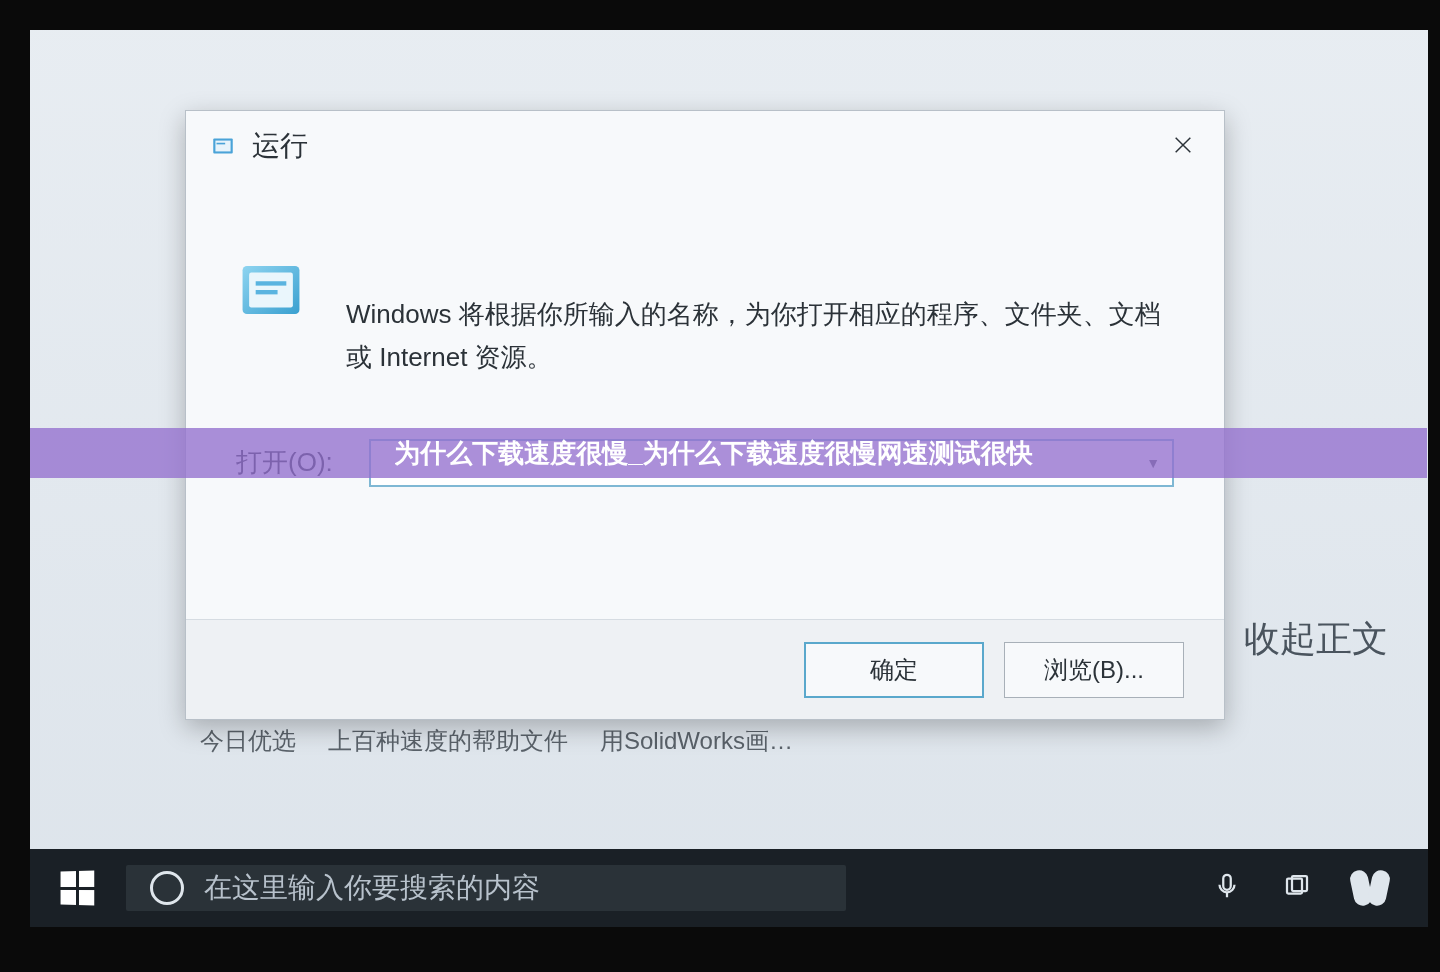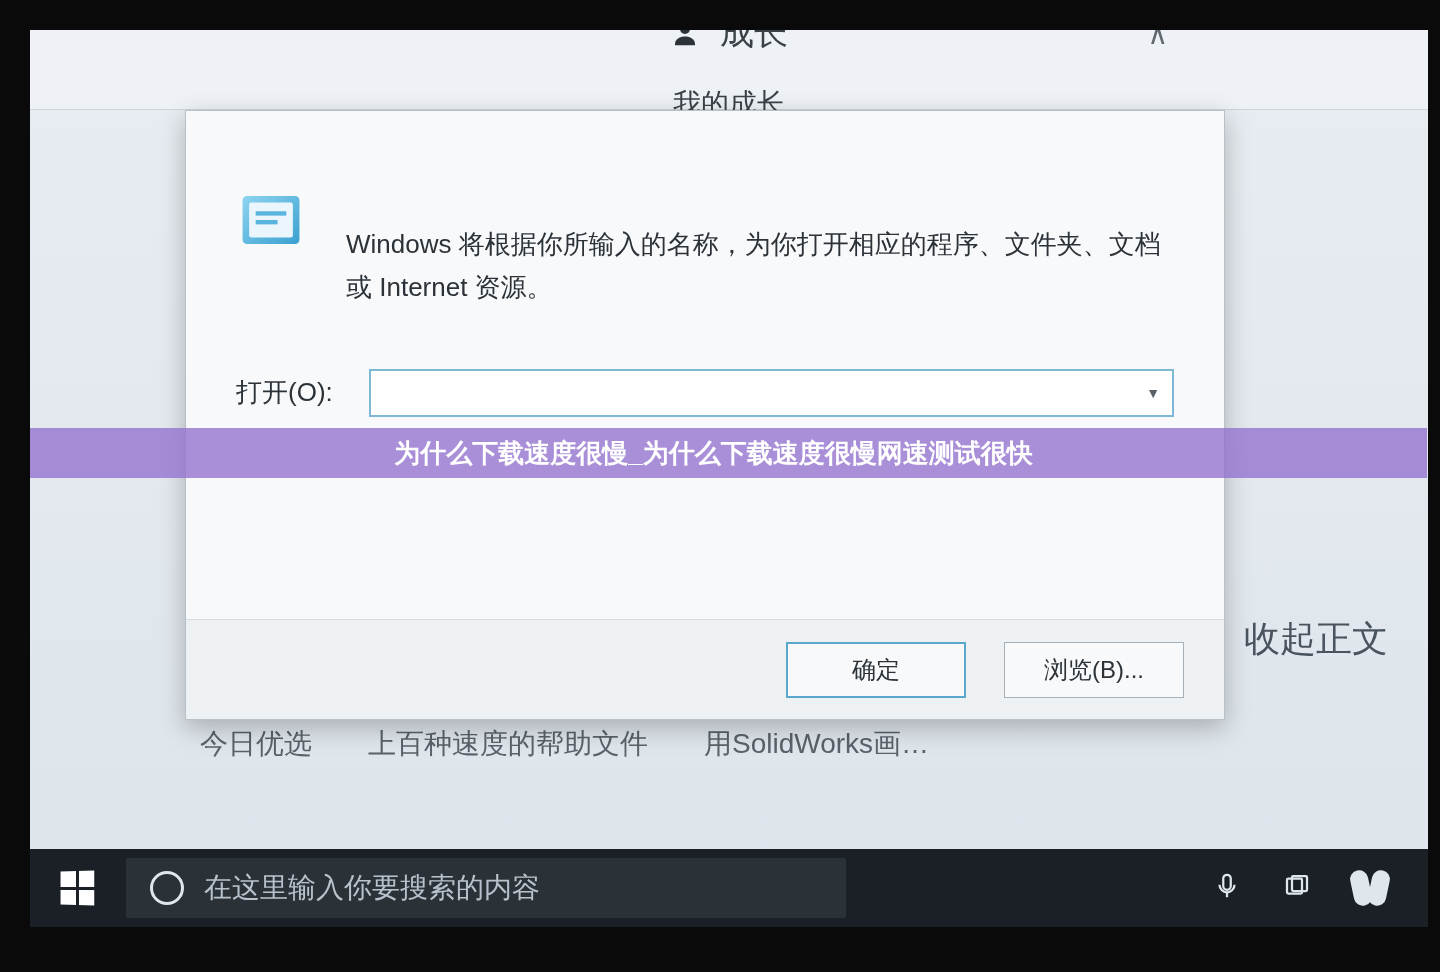"成长" div.background-app { html: <div> <div> <span> <svg> <circle></circle> <path></path> </svg> </span> <span>成长</span> </div> <div> <span>∧</span> </div> <div>我的成长</div> </div> -> none }
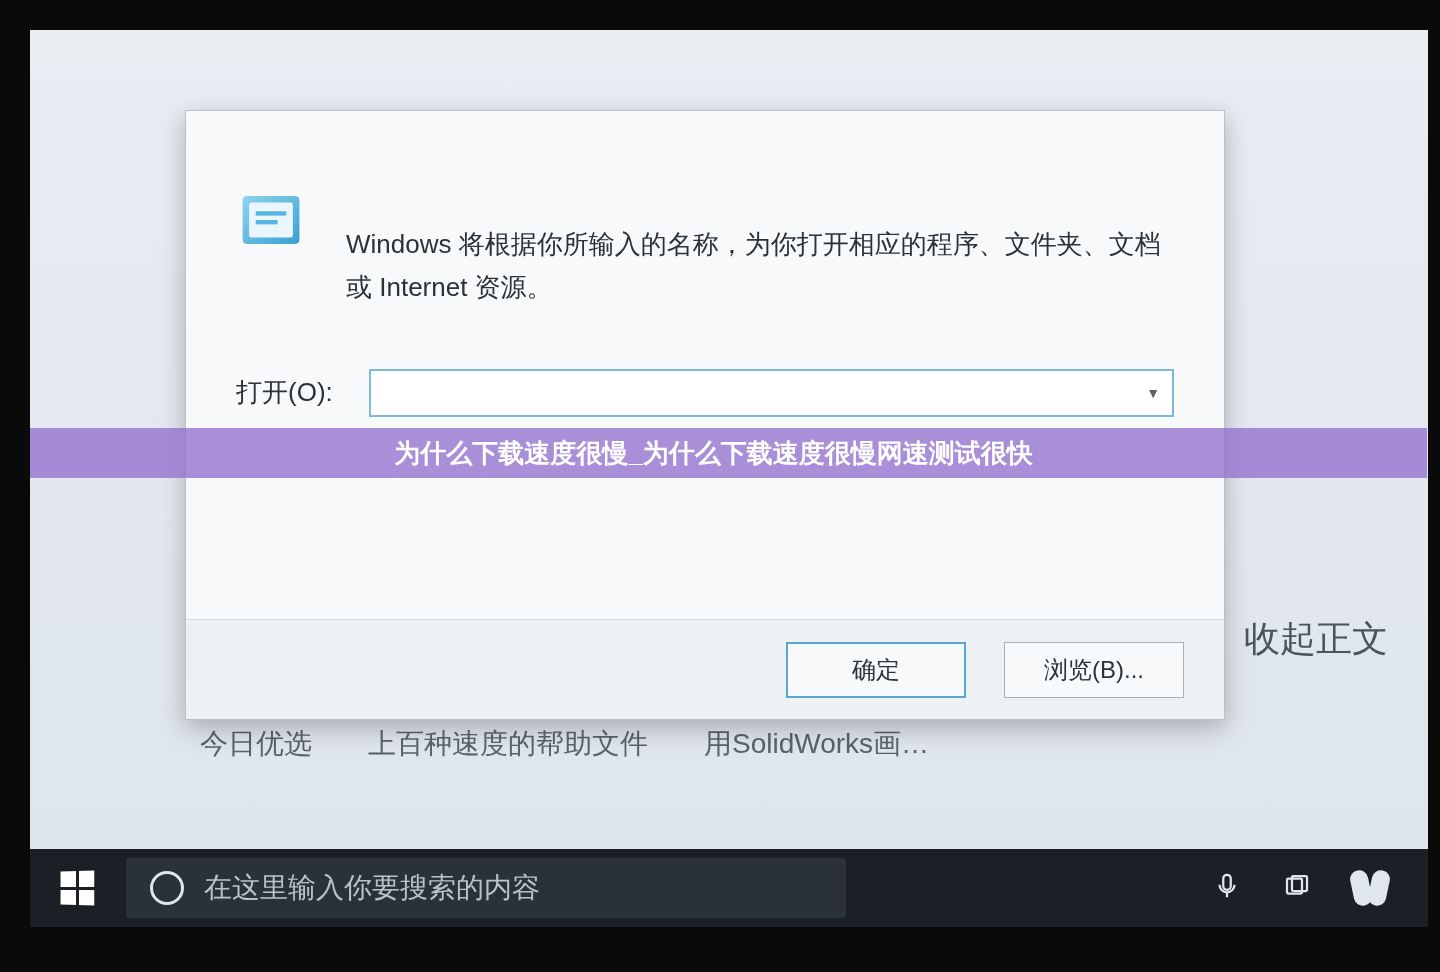"运行" div.dialog-titlebar { html: none -> <div> <div> <span> <svg> <rect></rect> <rect></rect> <rect></rect> </svg> </span> <span>运行</span> </div> <span> <svg> <path></path> </svg> </span> </div> }
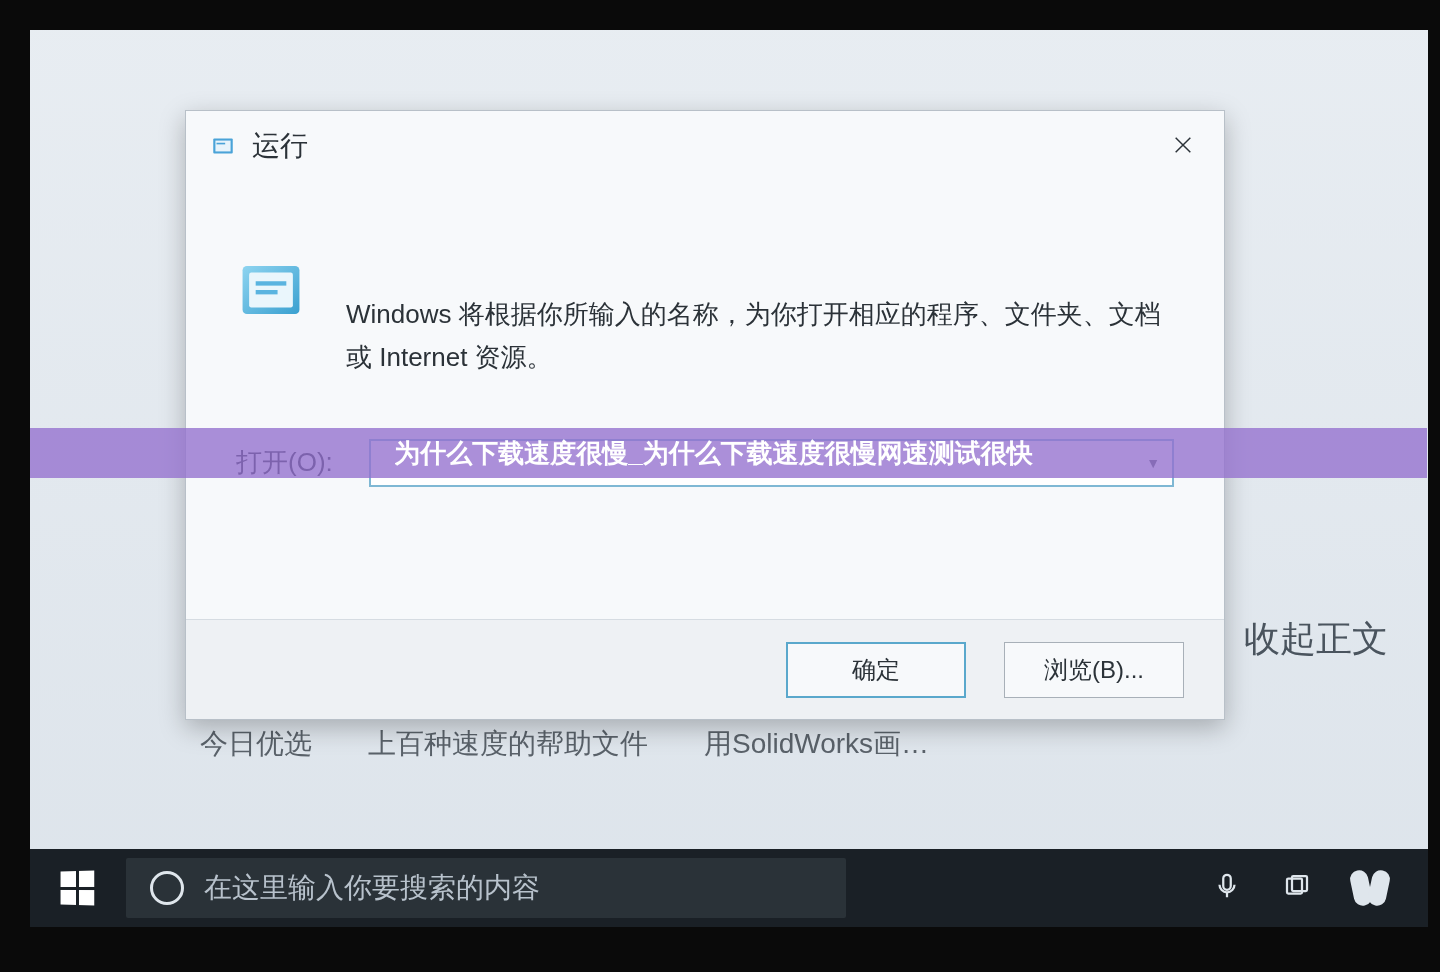"确定" .dialog-footer { gap: 38px -> 20px }
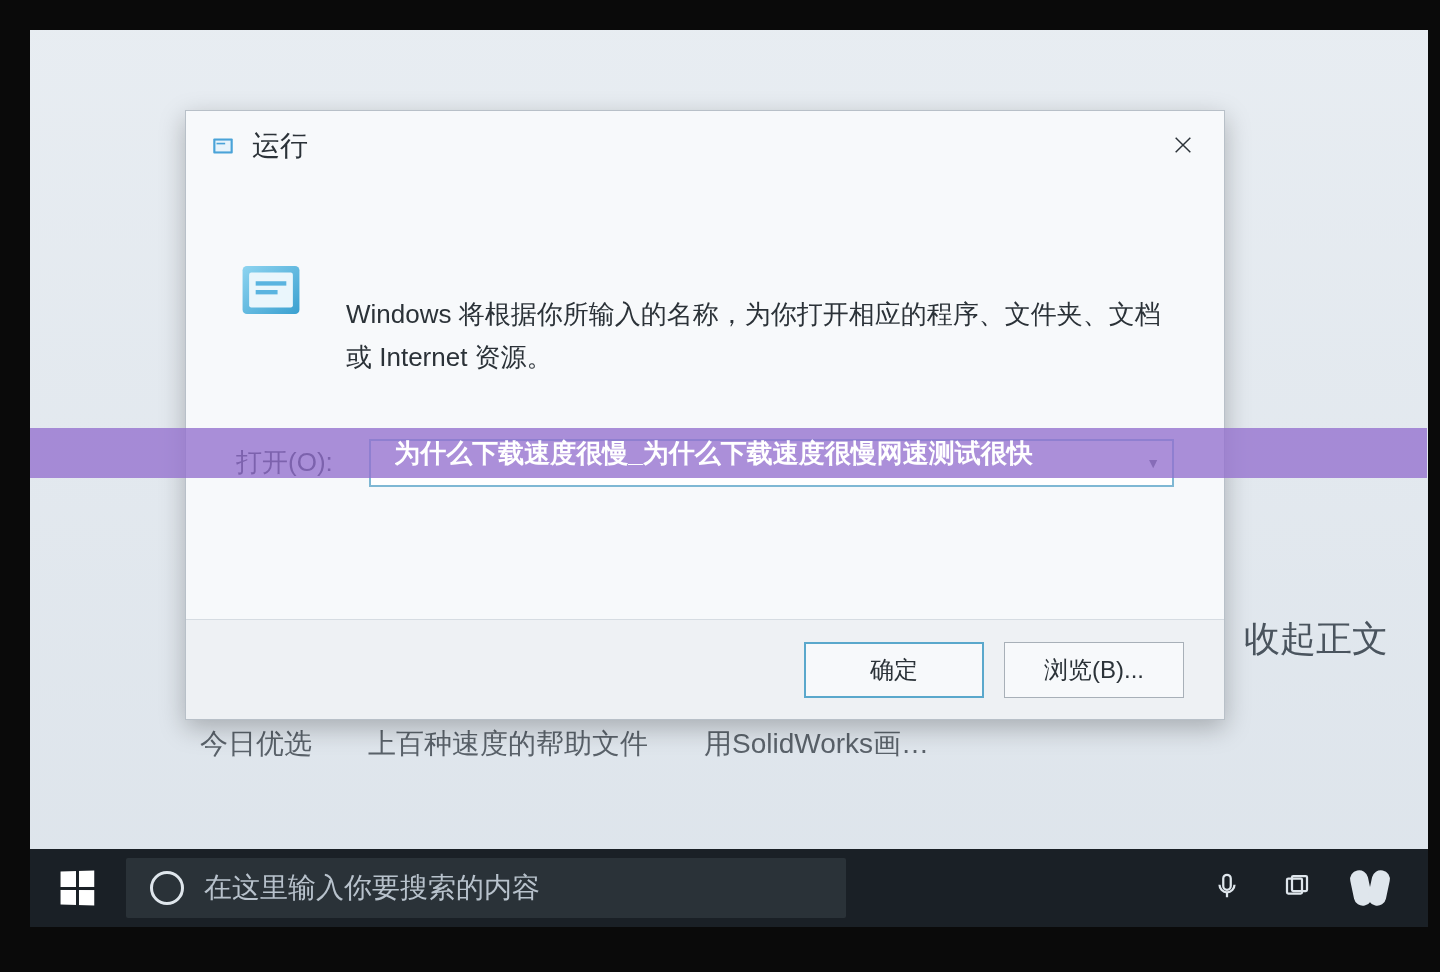"今日优选" .obscured-row { font-size: 28px -> 24px; gap: 56px -> 32px }
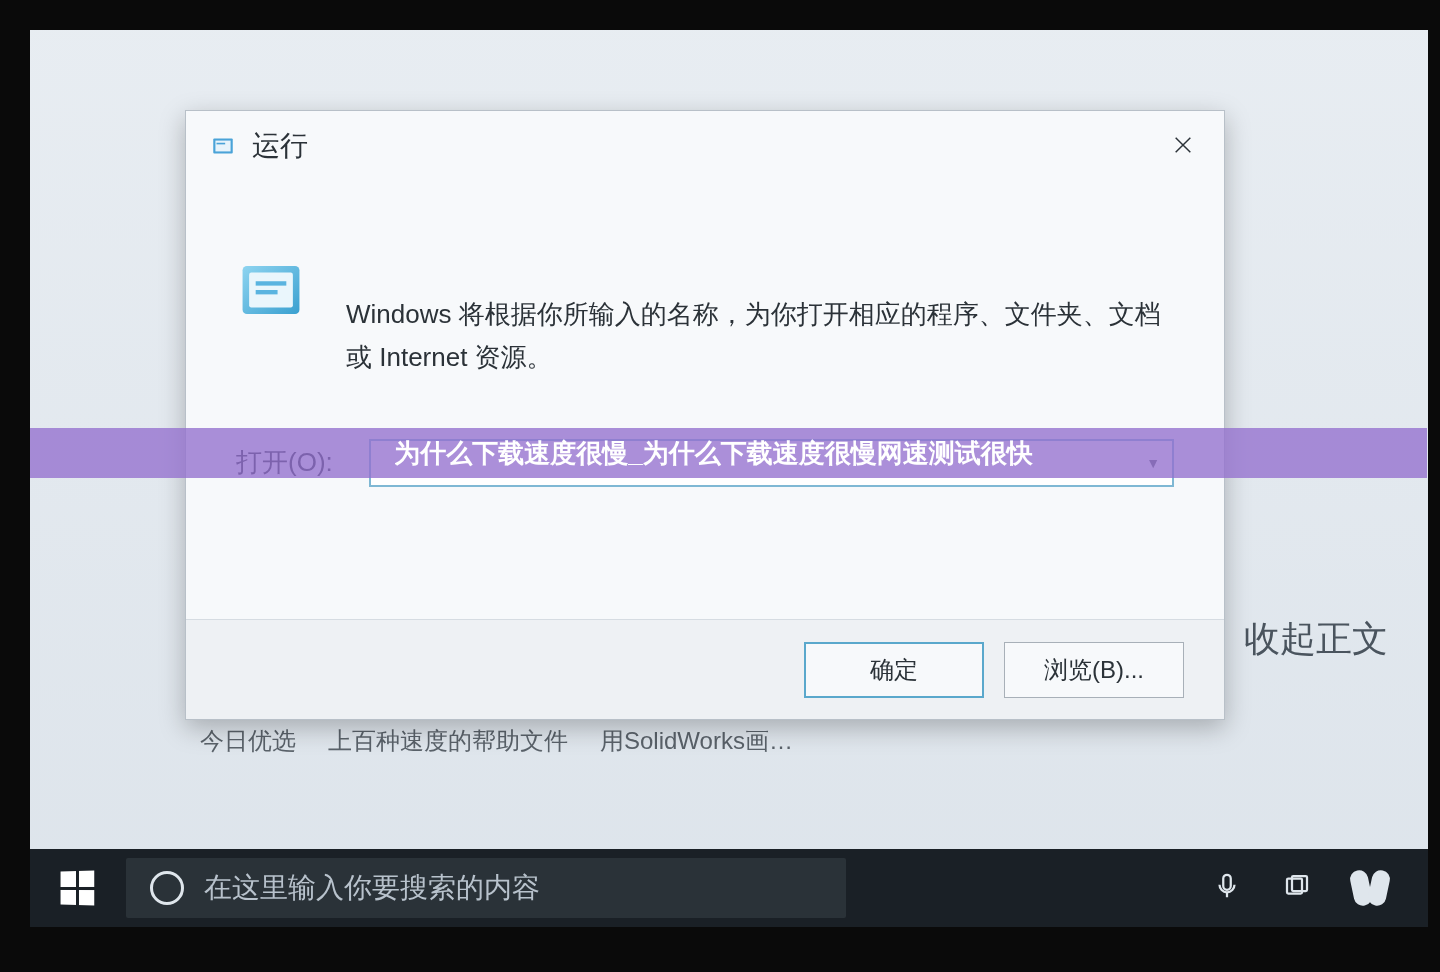"在这里输入你要搜索的内容" .search-box { height: 60px -> 46px }
